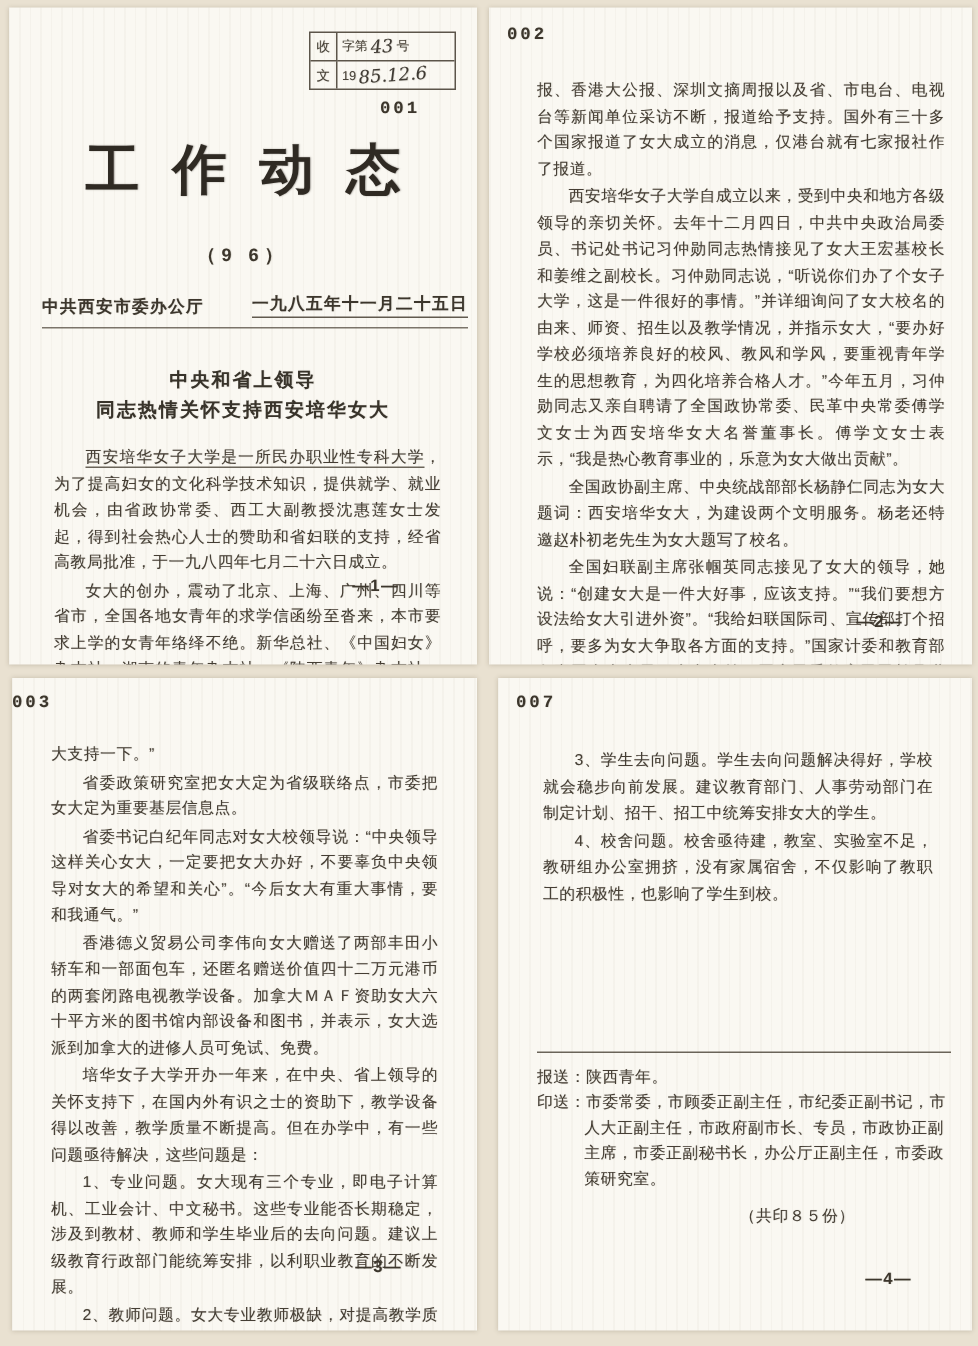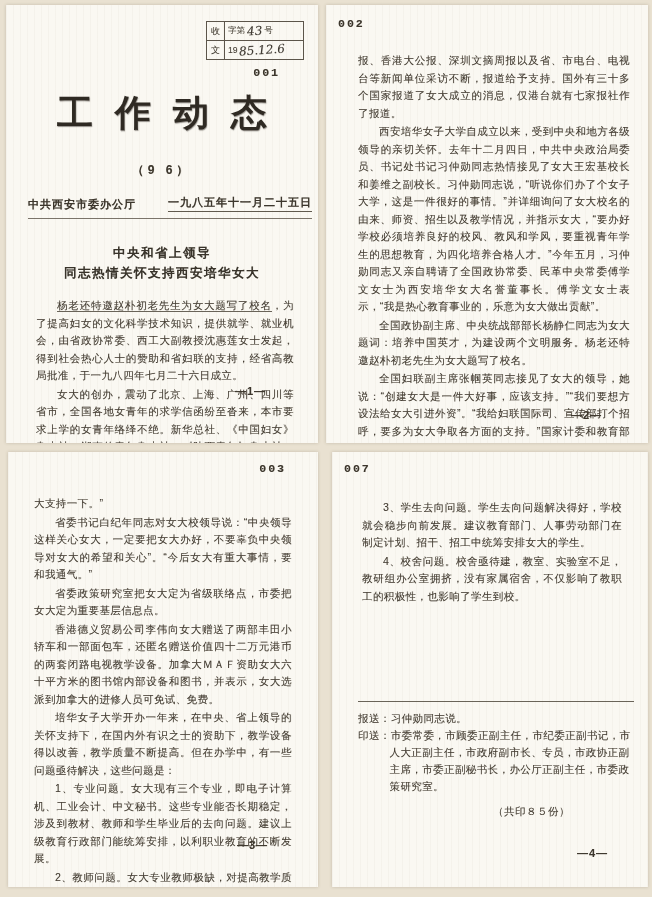"杨老还特邀赵朴初老先生为女大题写了校名" span.u { text: 杨老还特邀赵朴初老先生为女大题写了校名 -> 西安培华女子大学是一所民办职业性专科大学 }
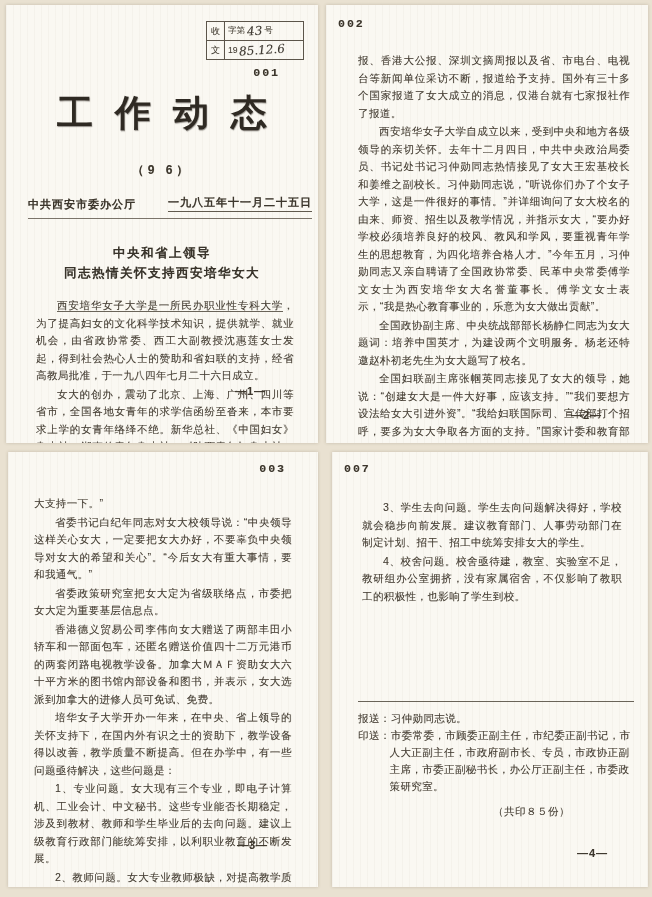"全国政协副主席、中央统战部部长杨静仁同志为女大题词：培养中国英才，为建设两个文明" p { text: 培养中国英才 -> 西安培华女大 }
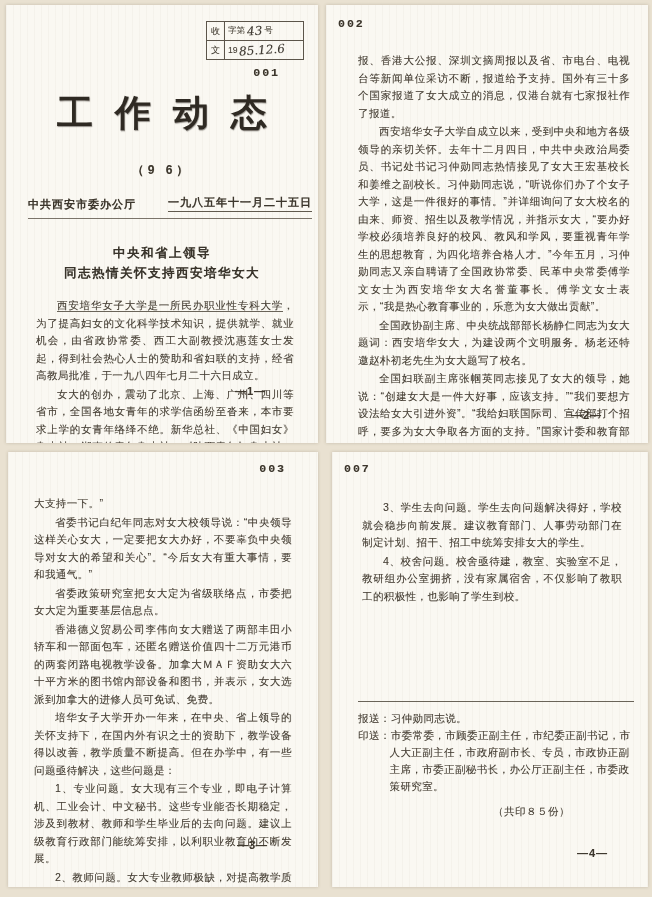"003" #page3 .pgnum { text-align: right -> none }
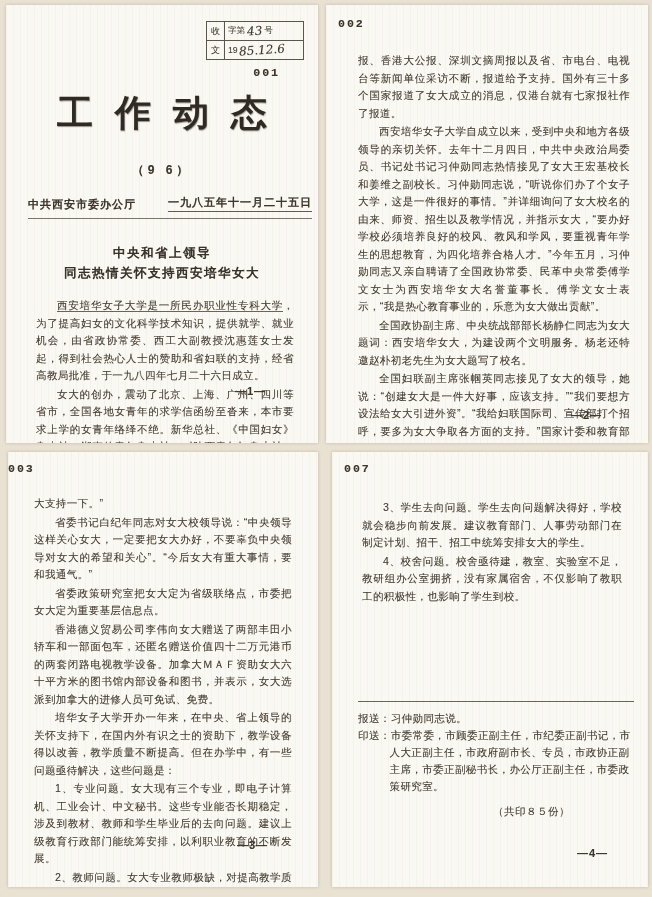"省委书记白纪年同志对女大校领导说：“中央领导这样关心女大，一定要把女大办好，不要" p { order: before "省委政策研究室把女大定为省级联络点，市委把女大定为重要基层信息点。" -> after "省委政策研究室把女大定为省级联络点，市委把女大定为重要基层信息点。" }
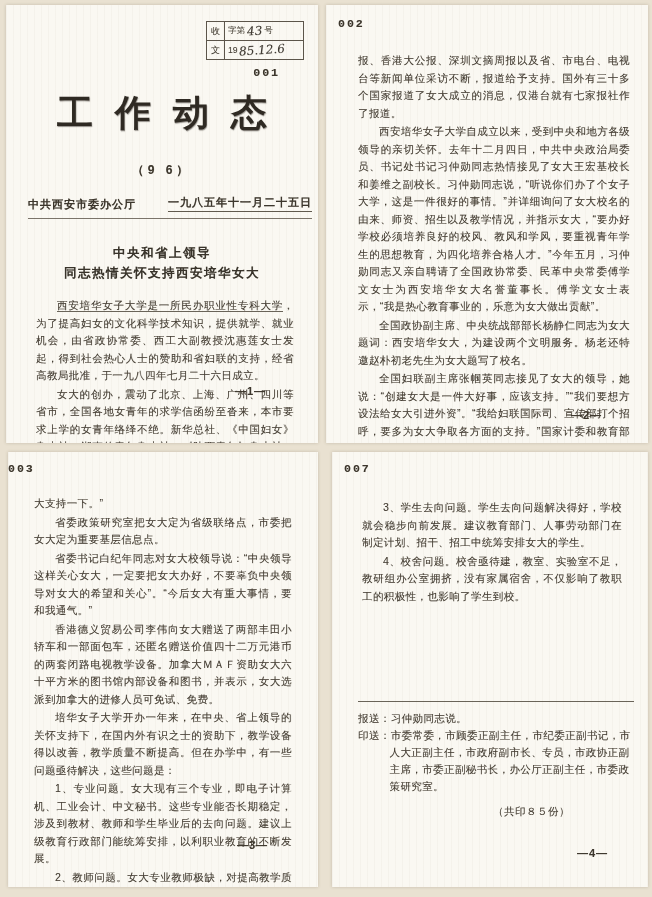"报送：习仲勋同志说。" p { text: 习仲勋同志说 -> 陕西青年 }
